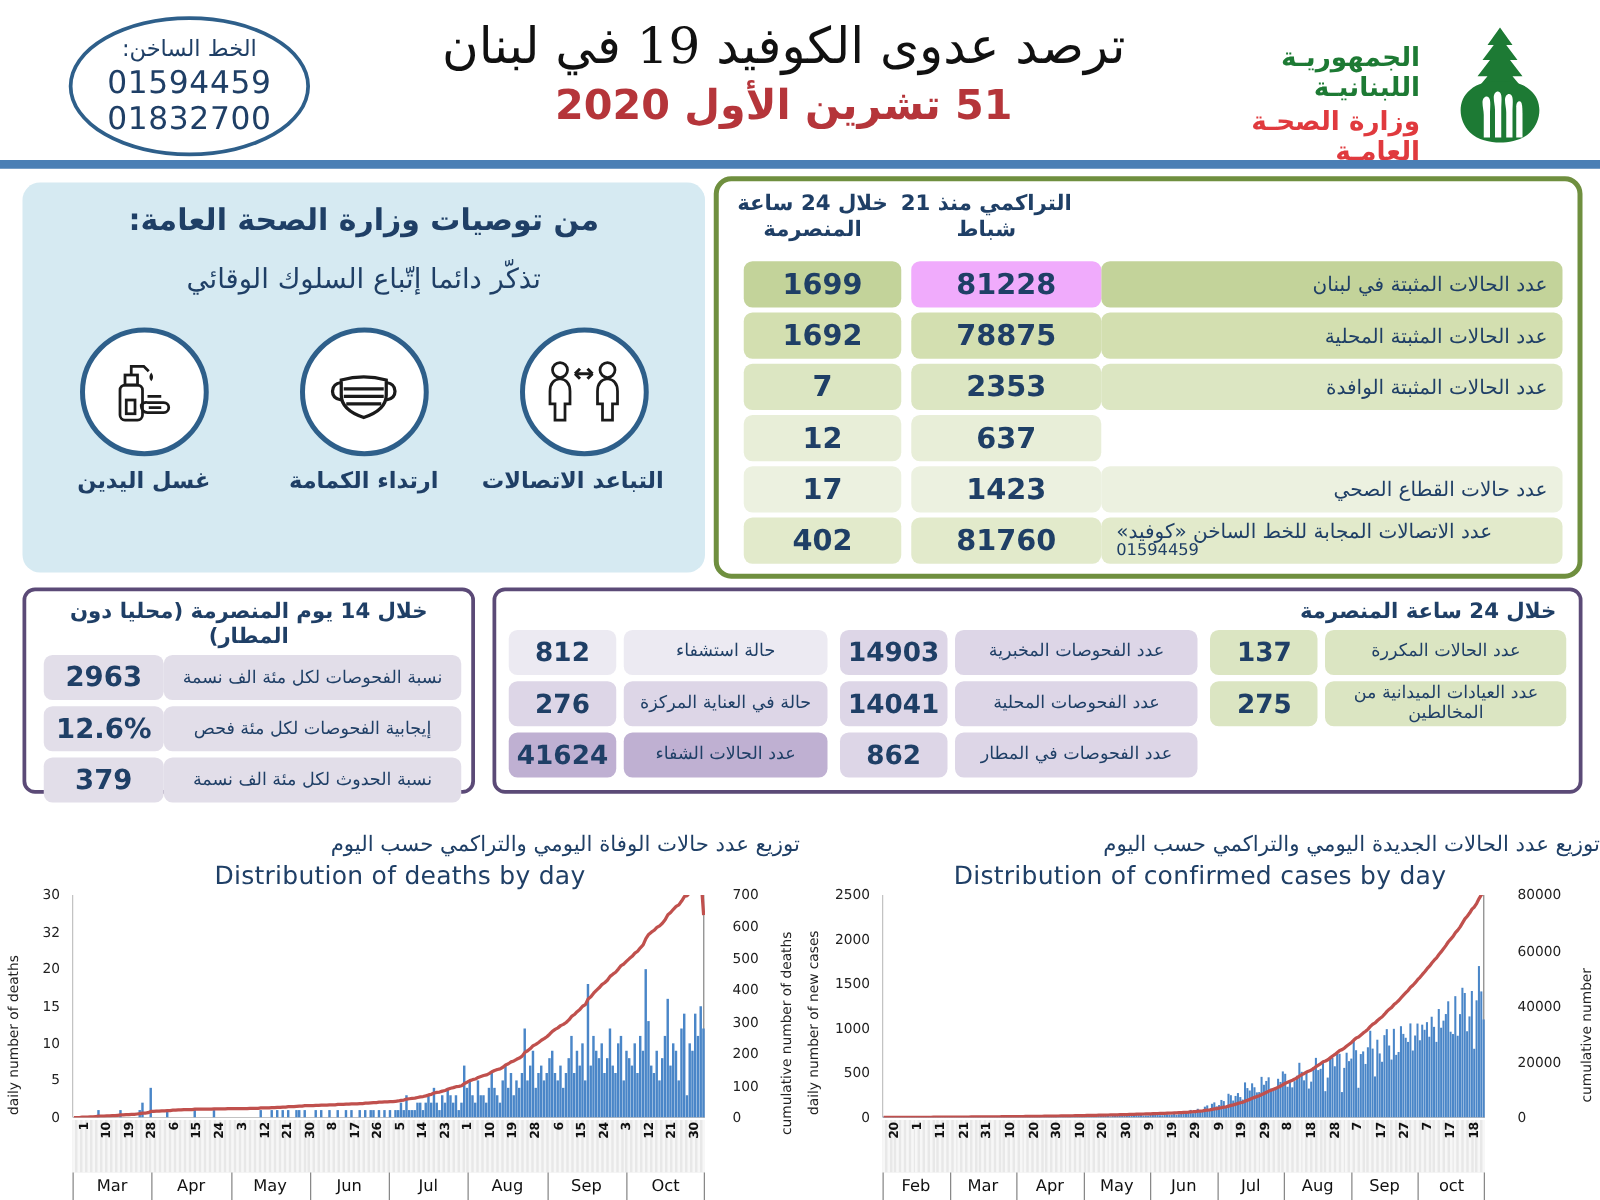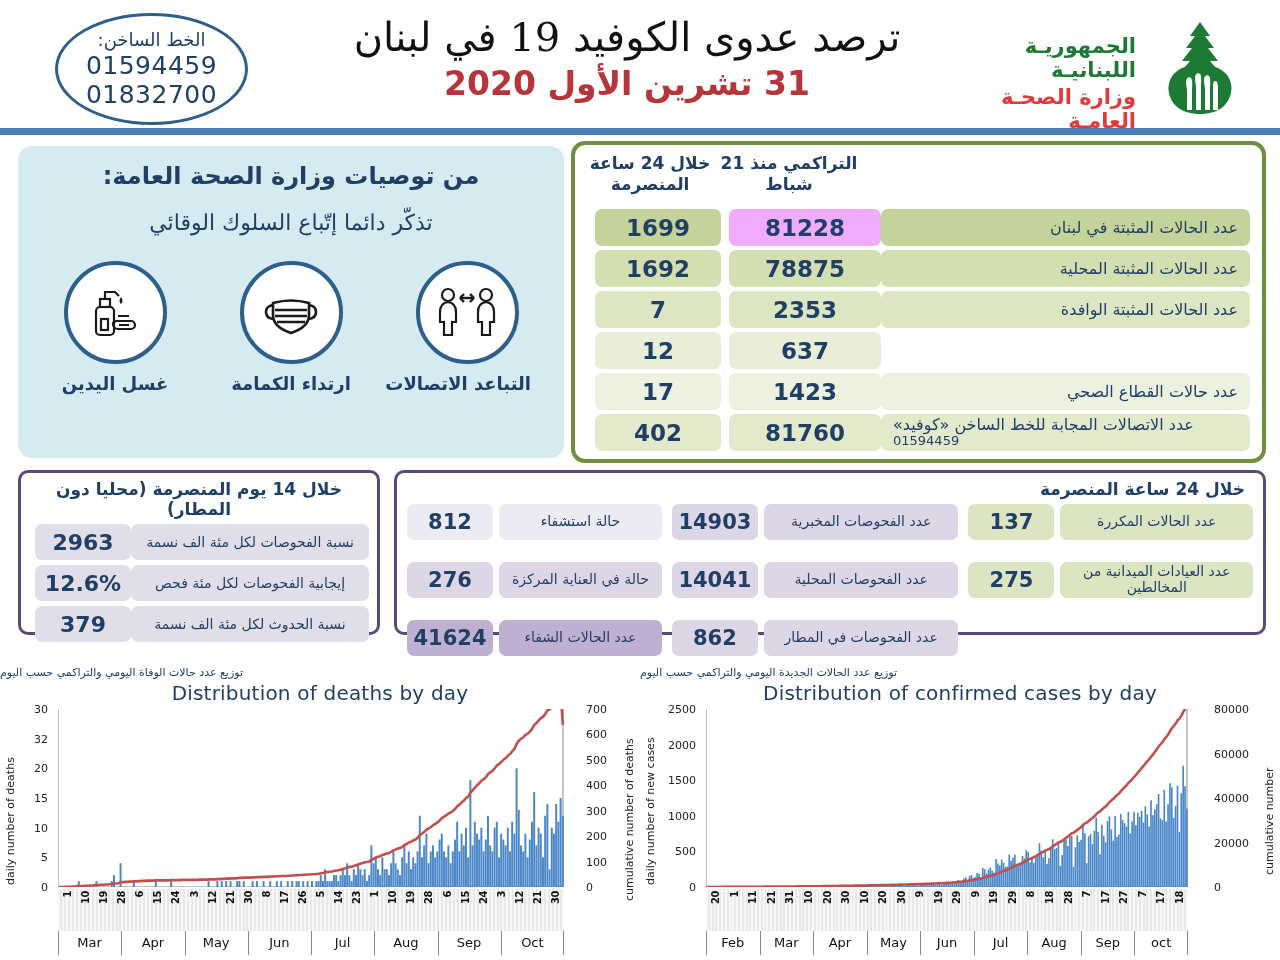"31 تشرين الأول 2020" div.title-date { text: 31 -> 51 }
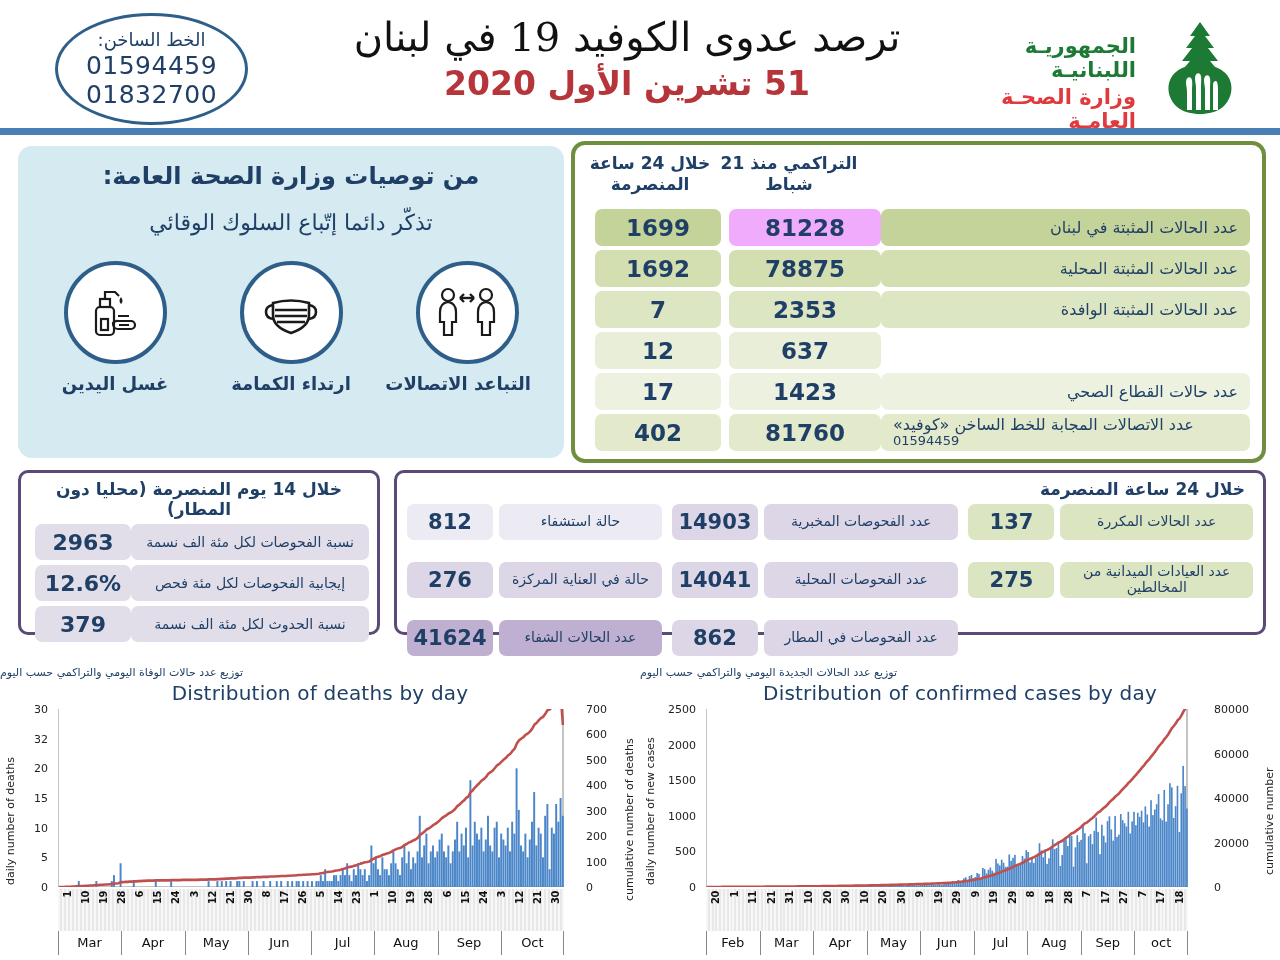"812" .p24-col { gap: 22px -> 5px }
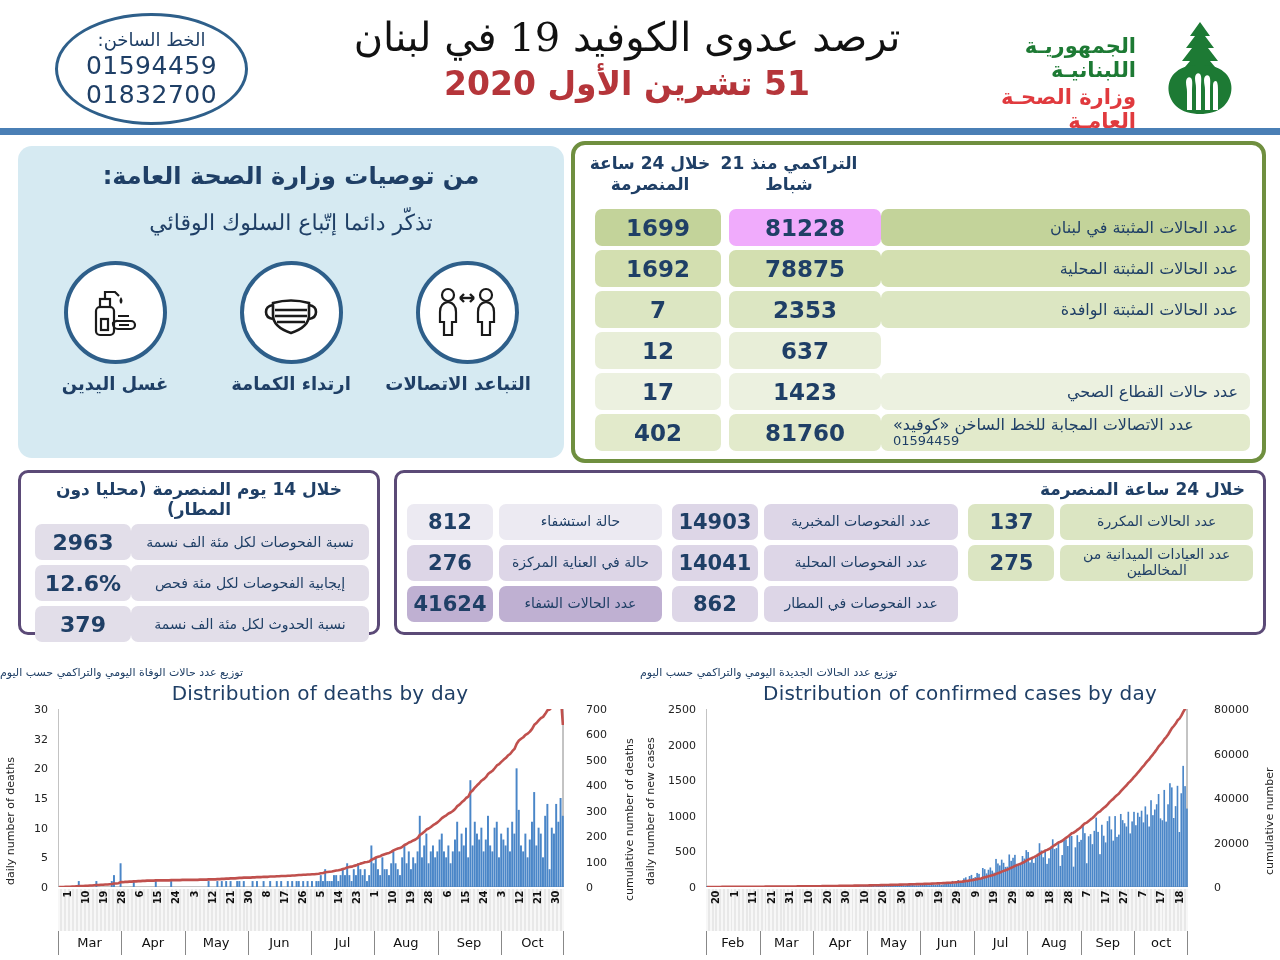"توزيع عدد حالات الوفاة اليومي" .ch-title-ar { font-size: 11px -> 17px; text-align: left -> right }
